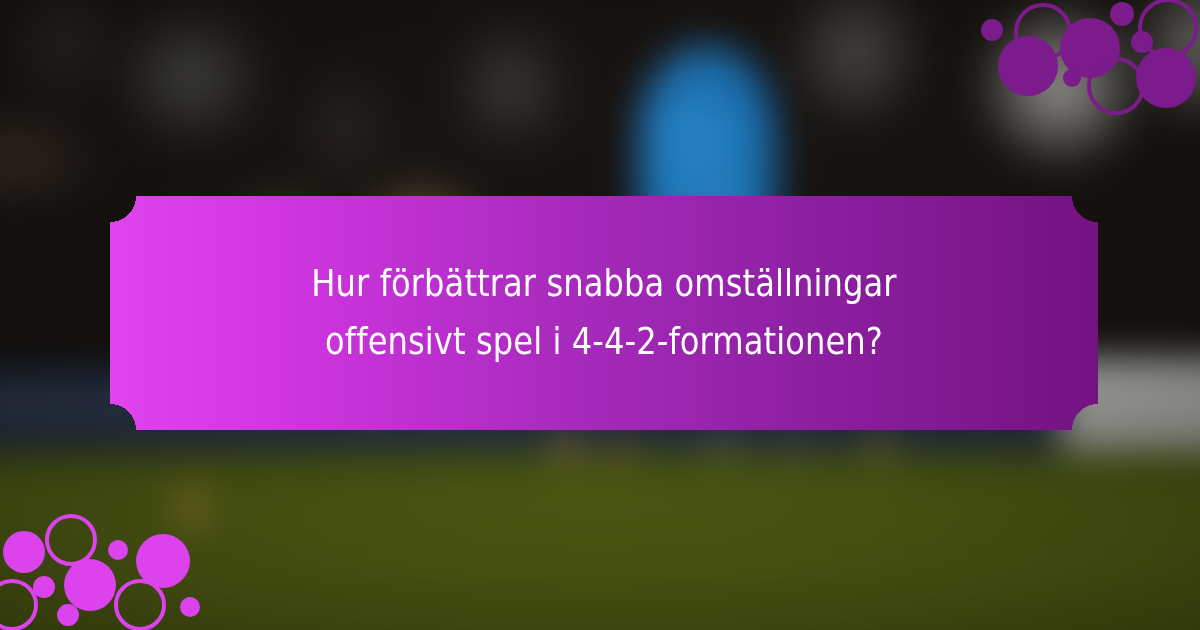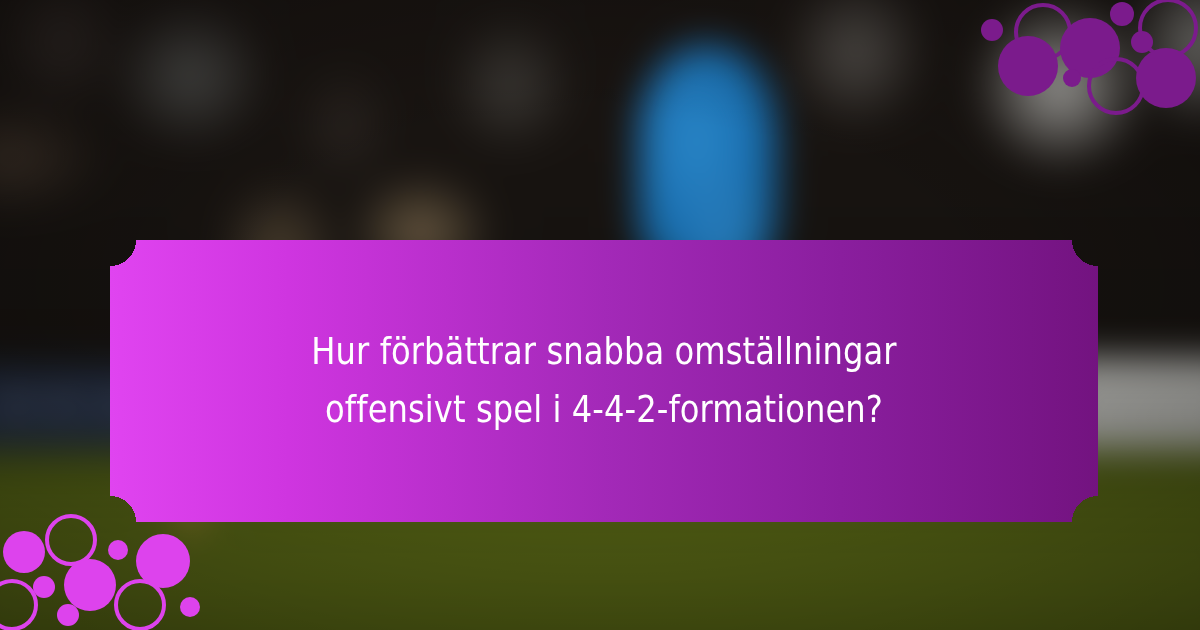"Hur förbättrar snabba omställningar" .card { height: 282px -> 234px; margin-top: 44px -> none }
